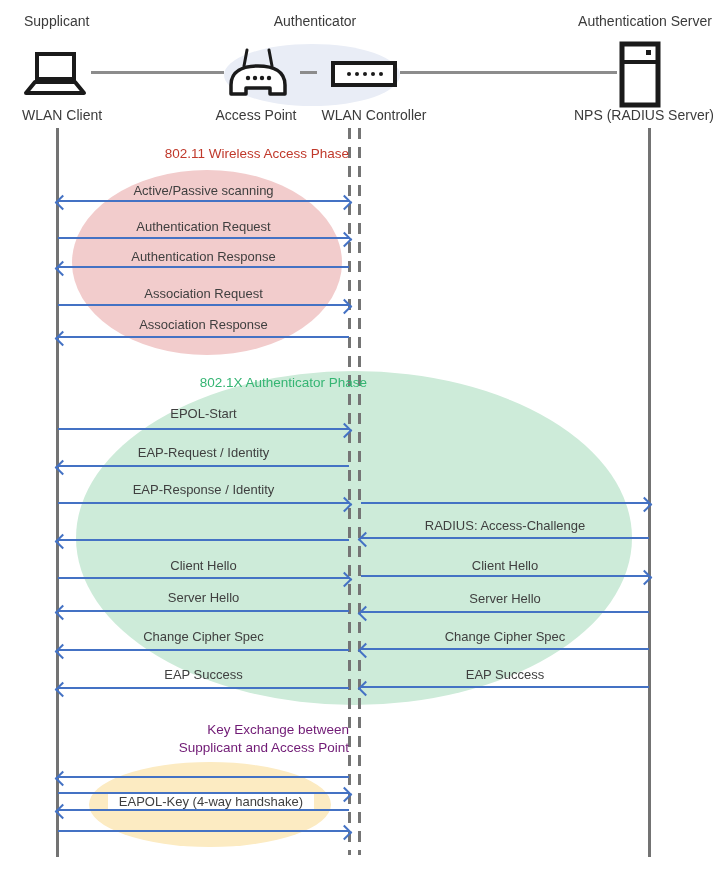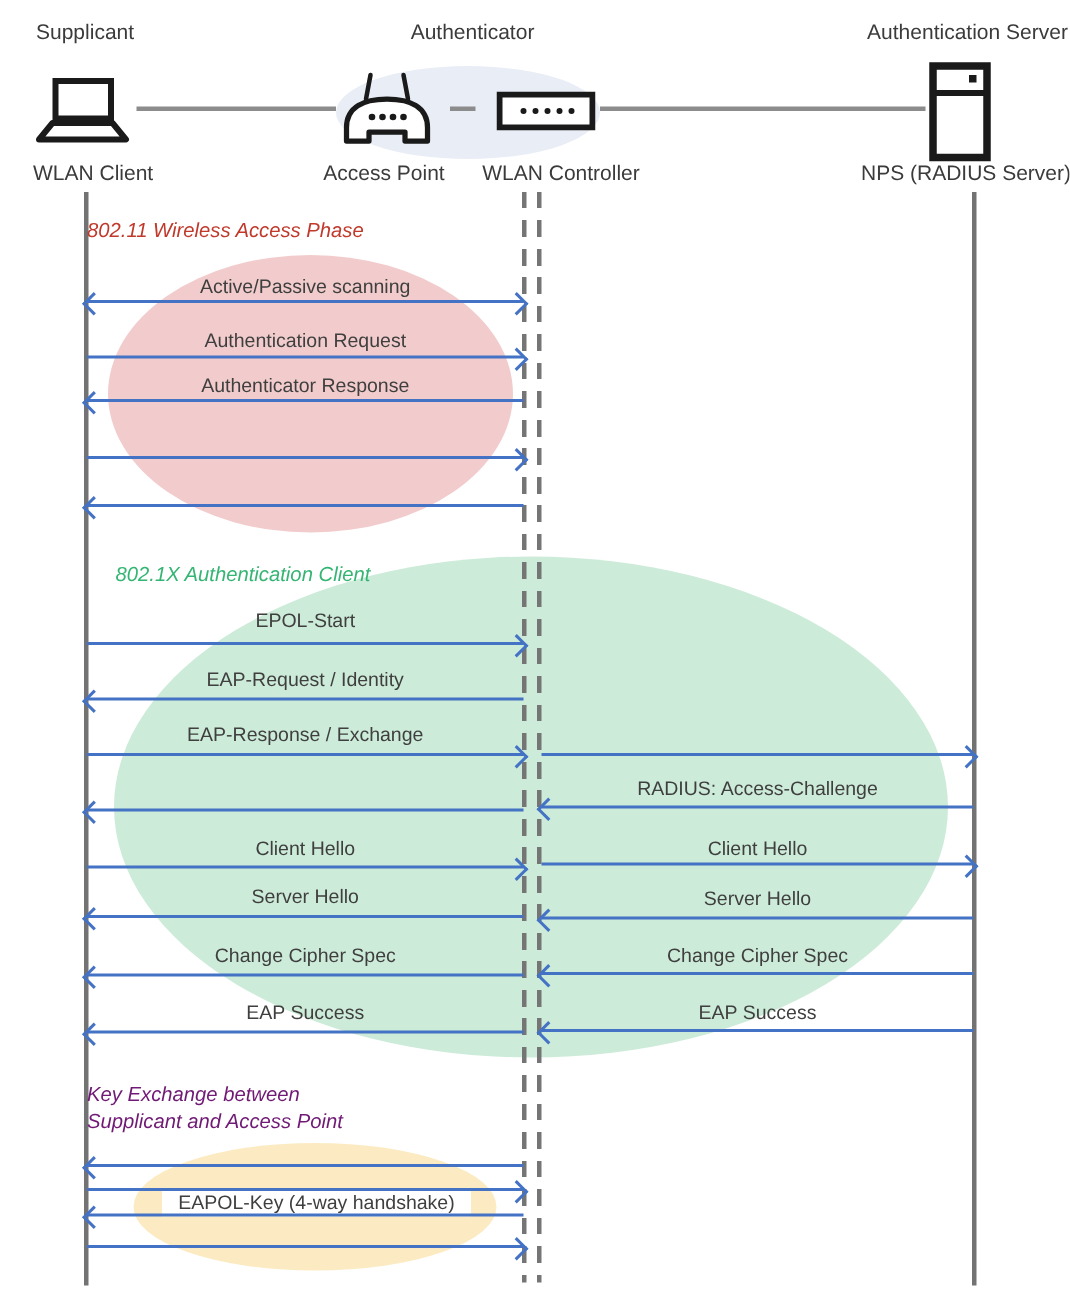"802.11 Wireless Access Phase" .ptitle { font-style: italic -> none; text-align: left -> right }
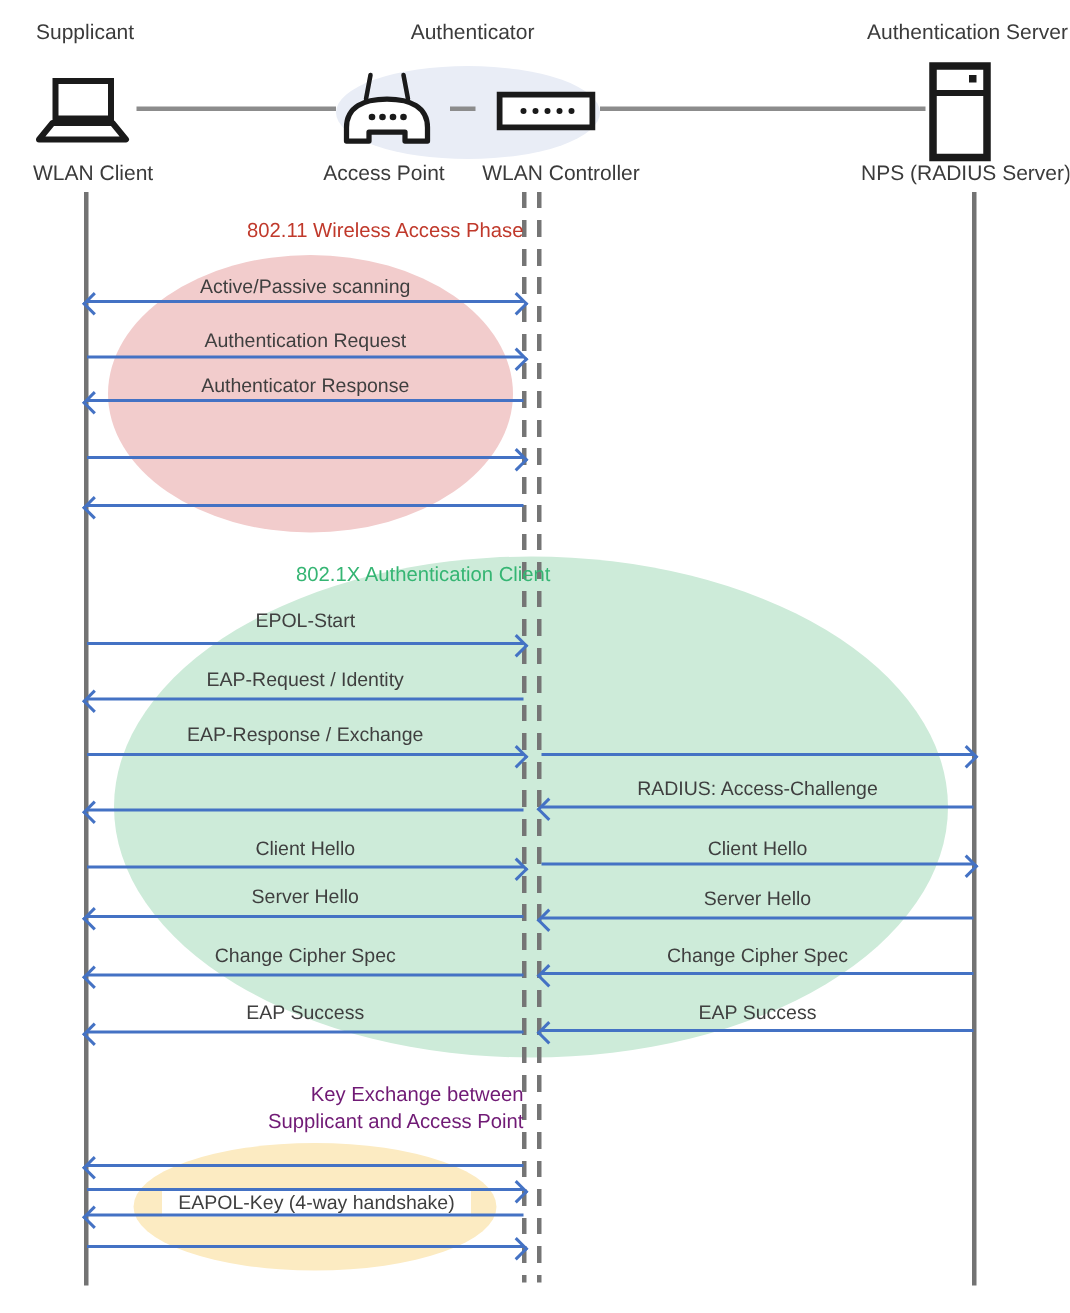"Authenticator Response" div.lbl { text: Authenticator -> Authentication }
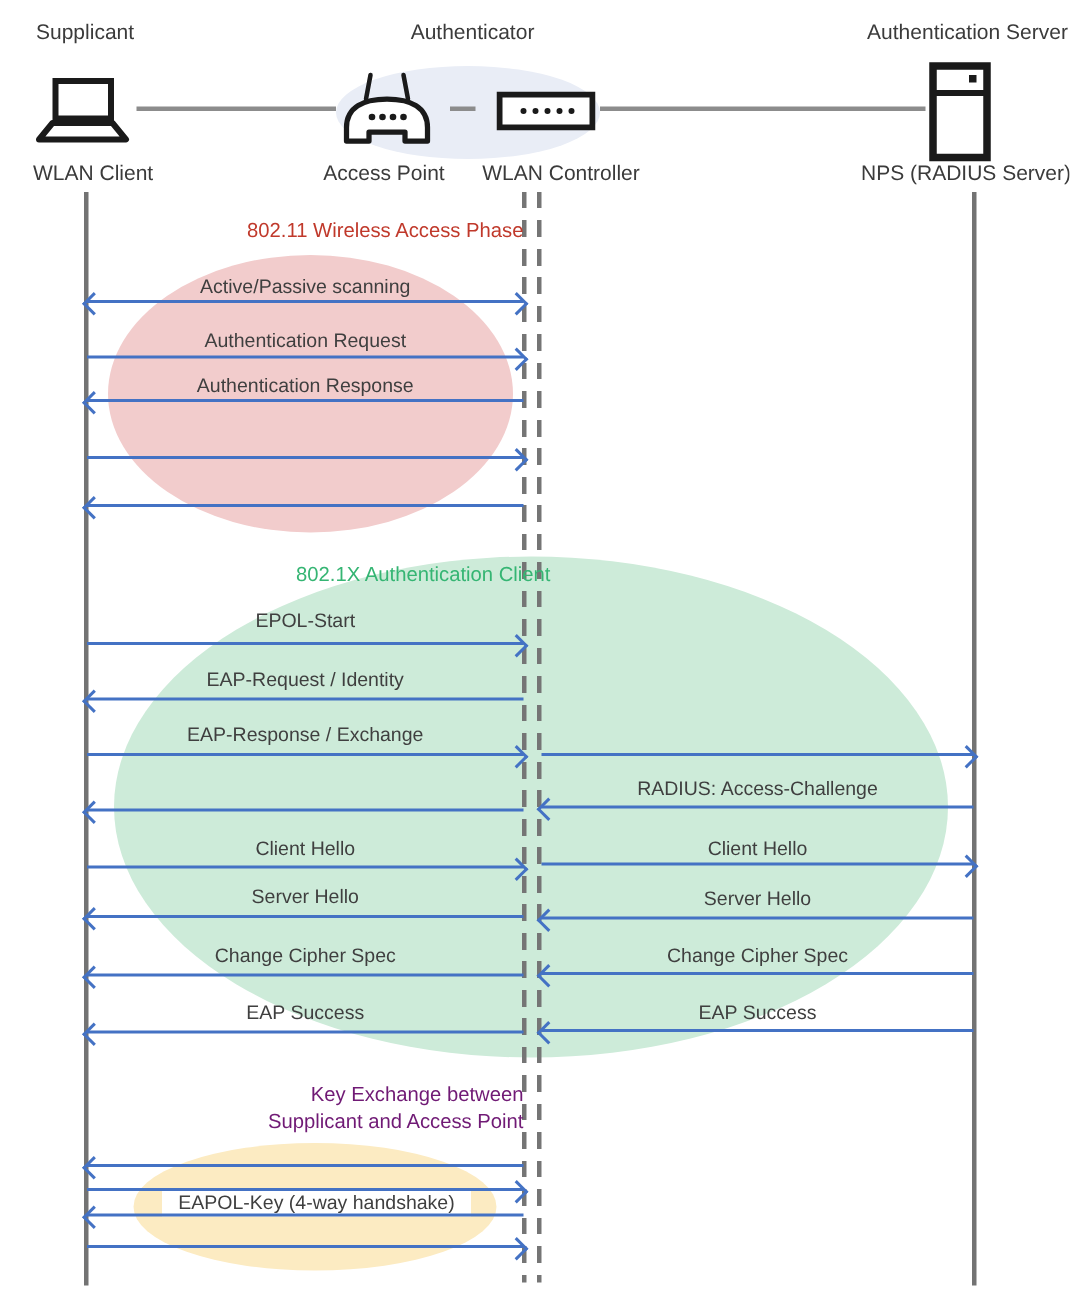"Association Request" div.lbl { html: none -> <div>Association Request</div> }
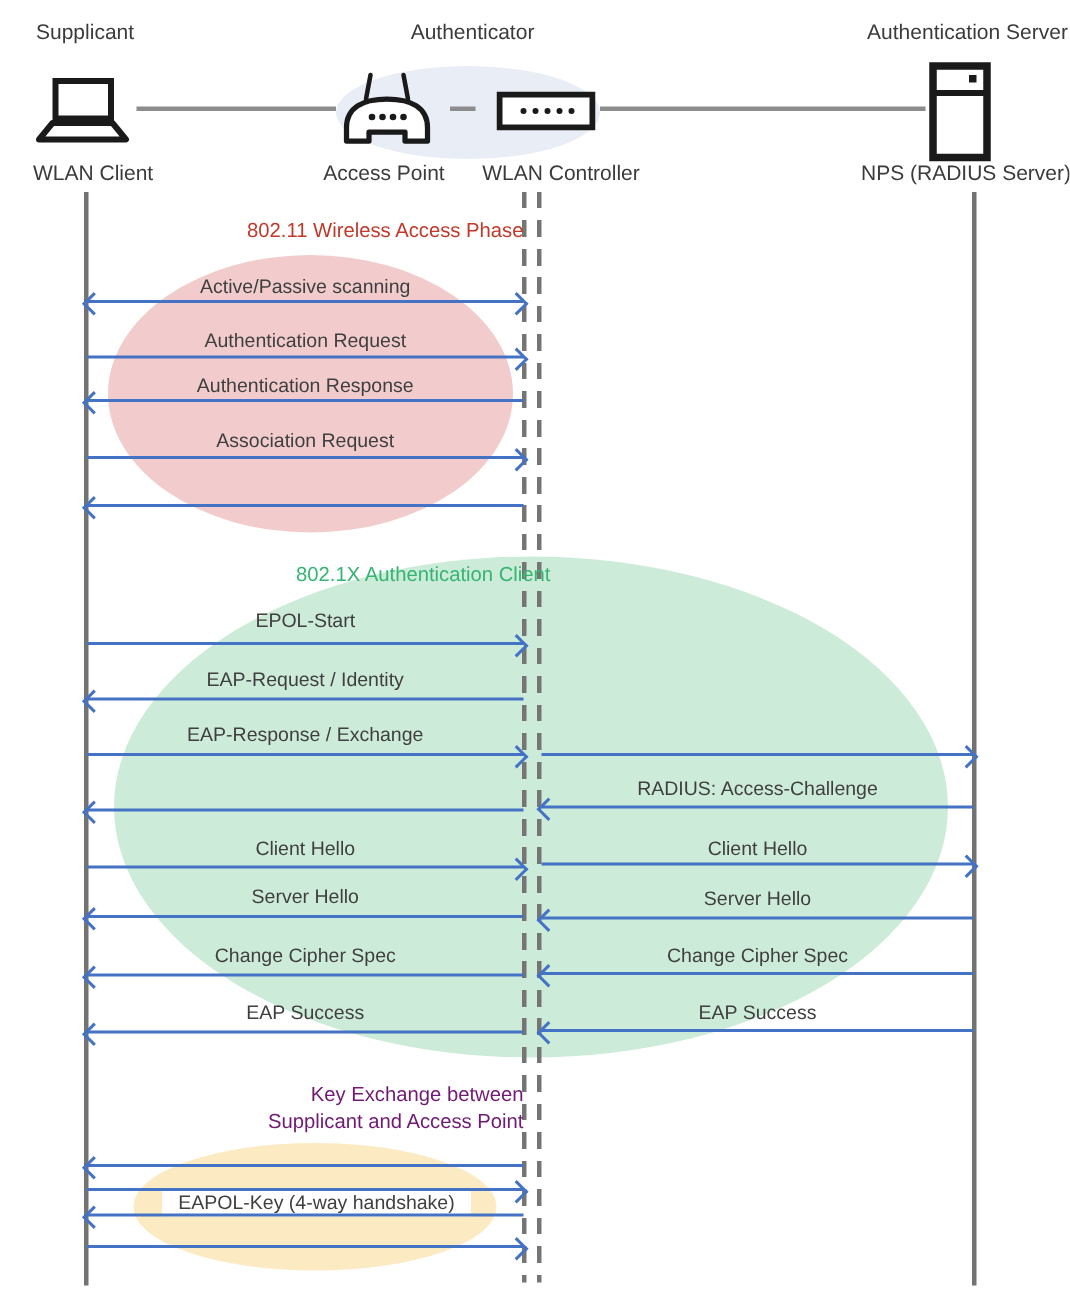"Association Response" div.lbl { html: none -> <div>Association Response</div> }
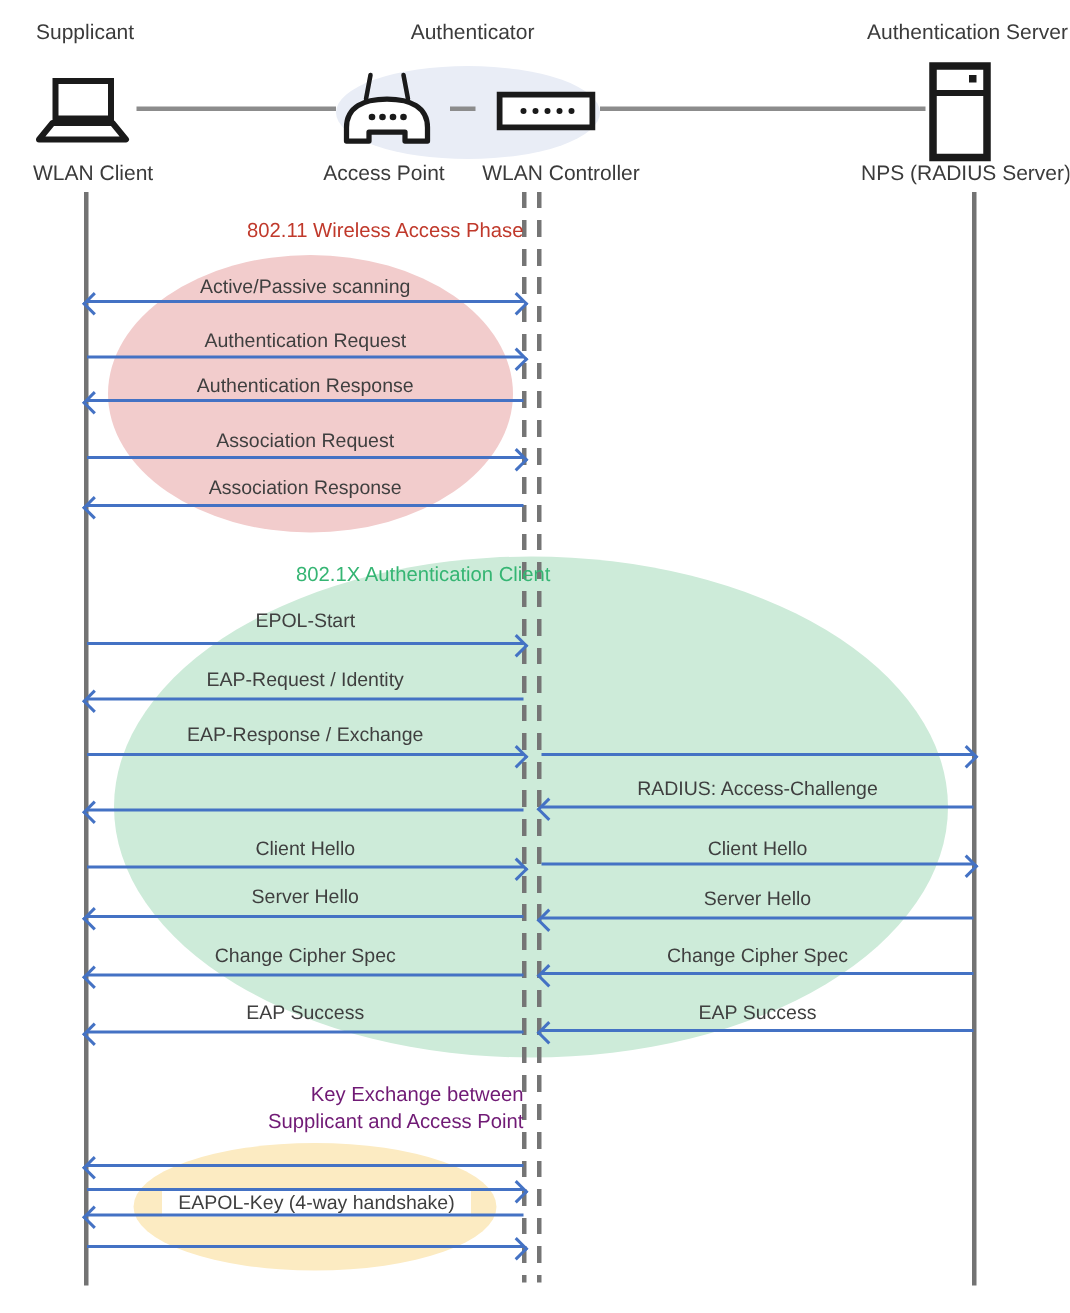"802.1X Authentication Client" div.ptitle { text: Authentication Client -> Authenticator Phase }
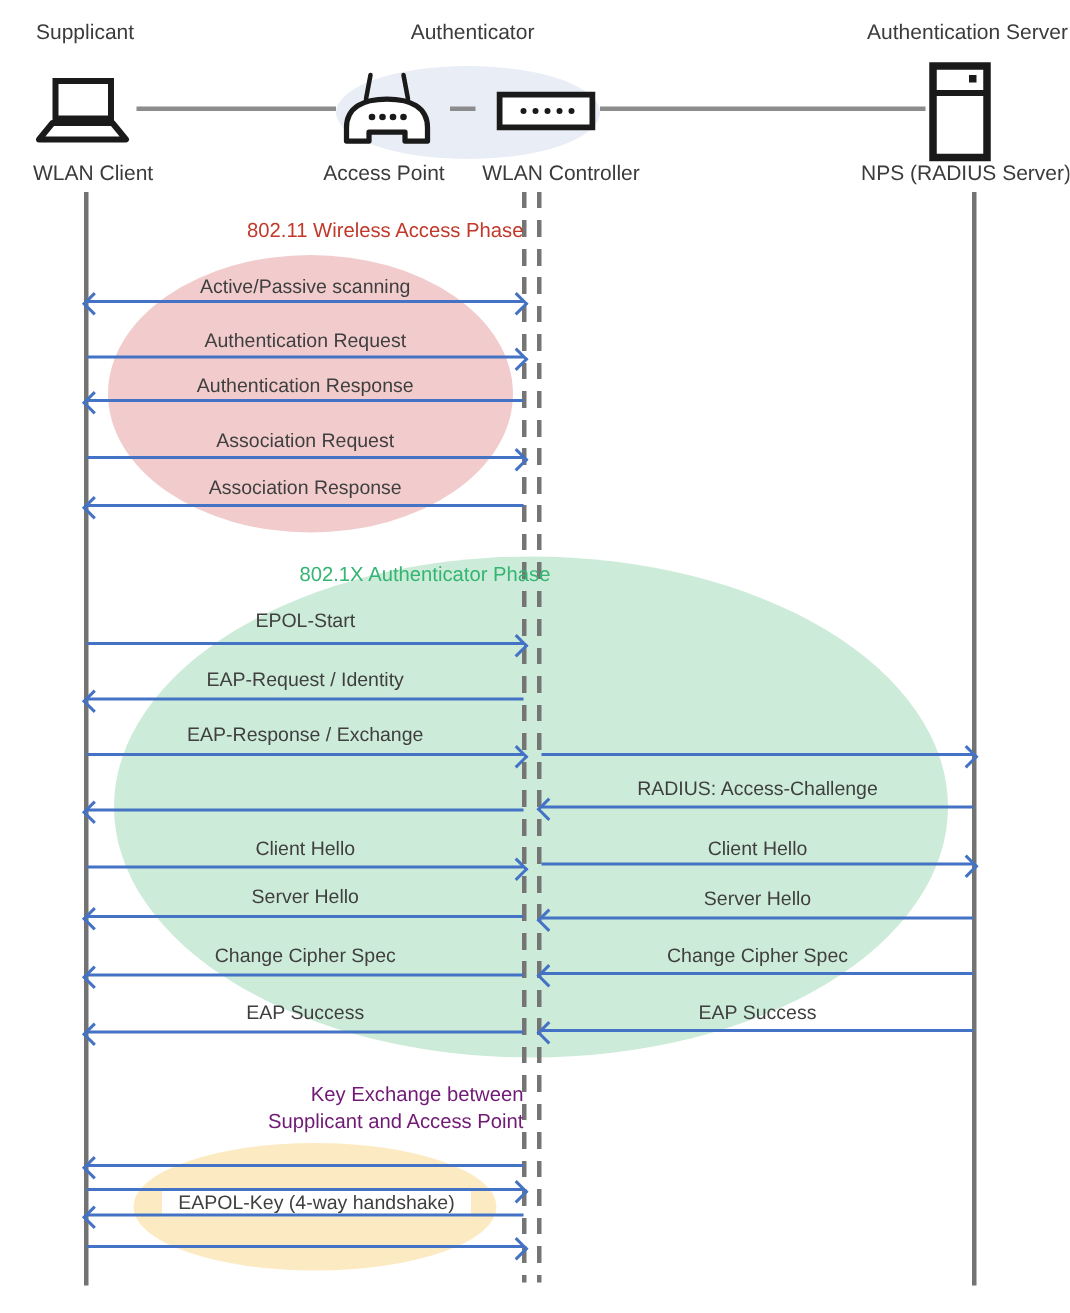"EAP-Response / Exchange" div.lbl { text: Exchange -> Identity }
